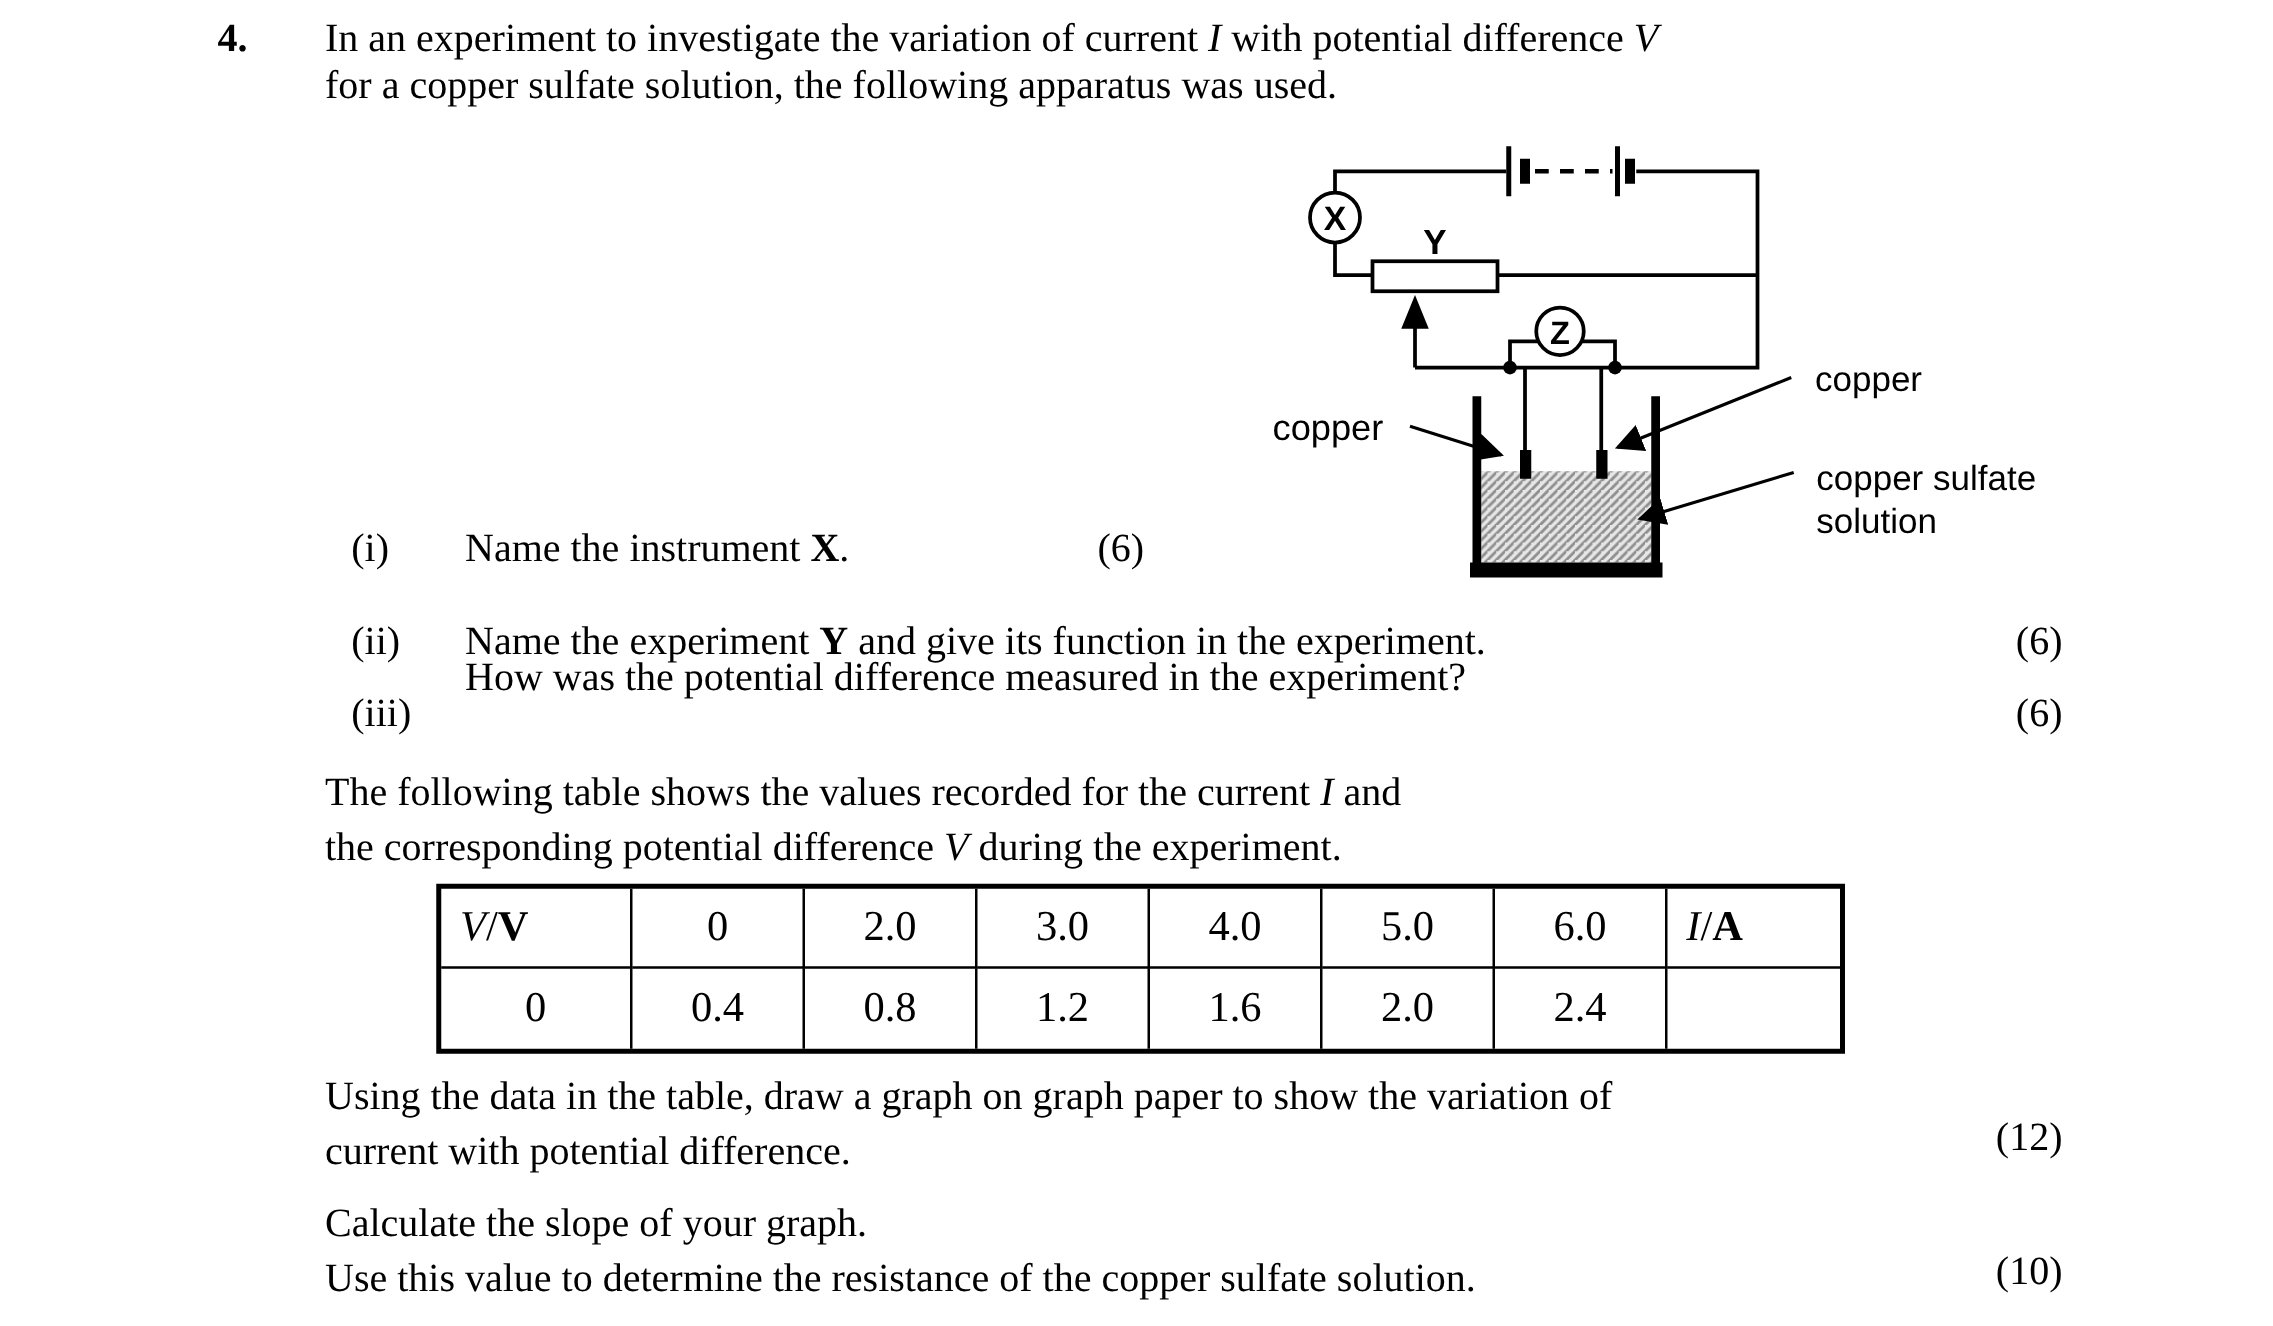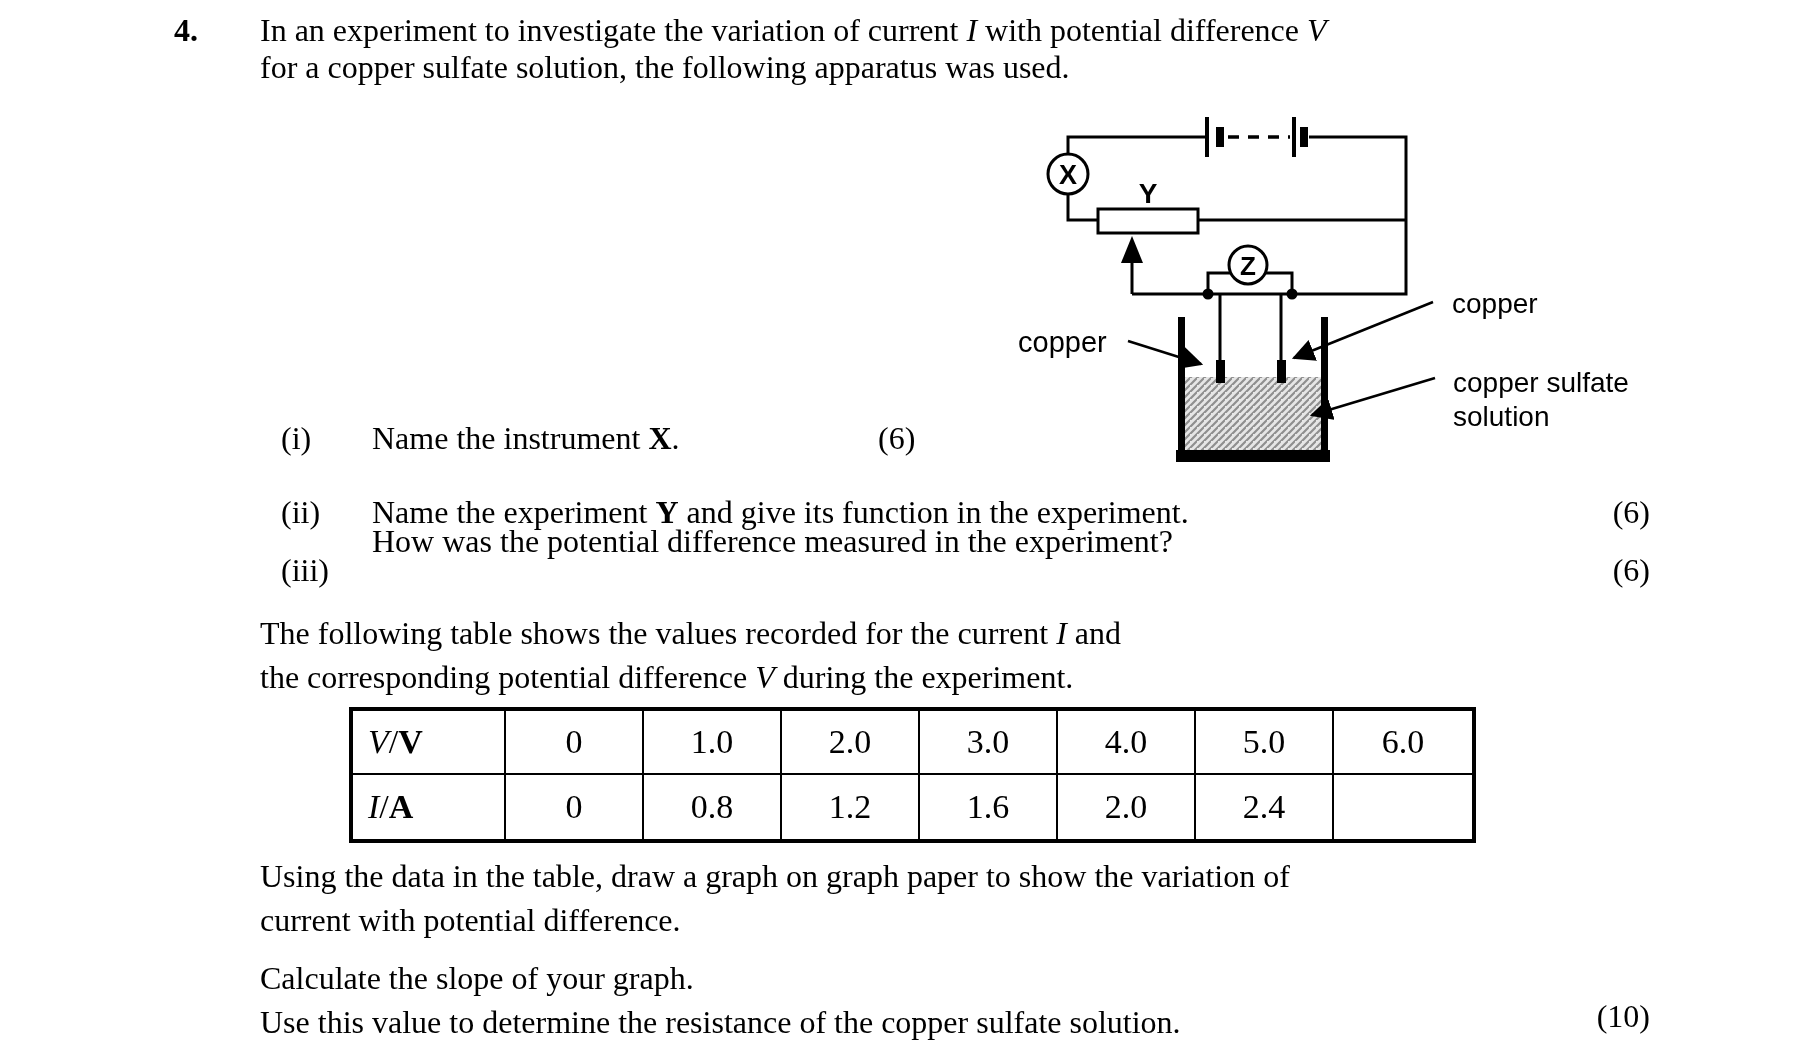"1.0" div.cell { html: <div>1.0</div> -> none }
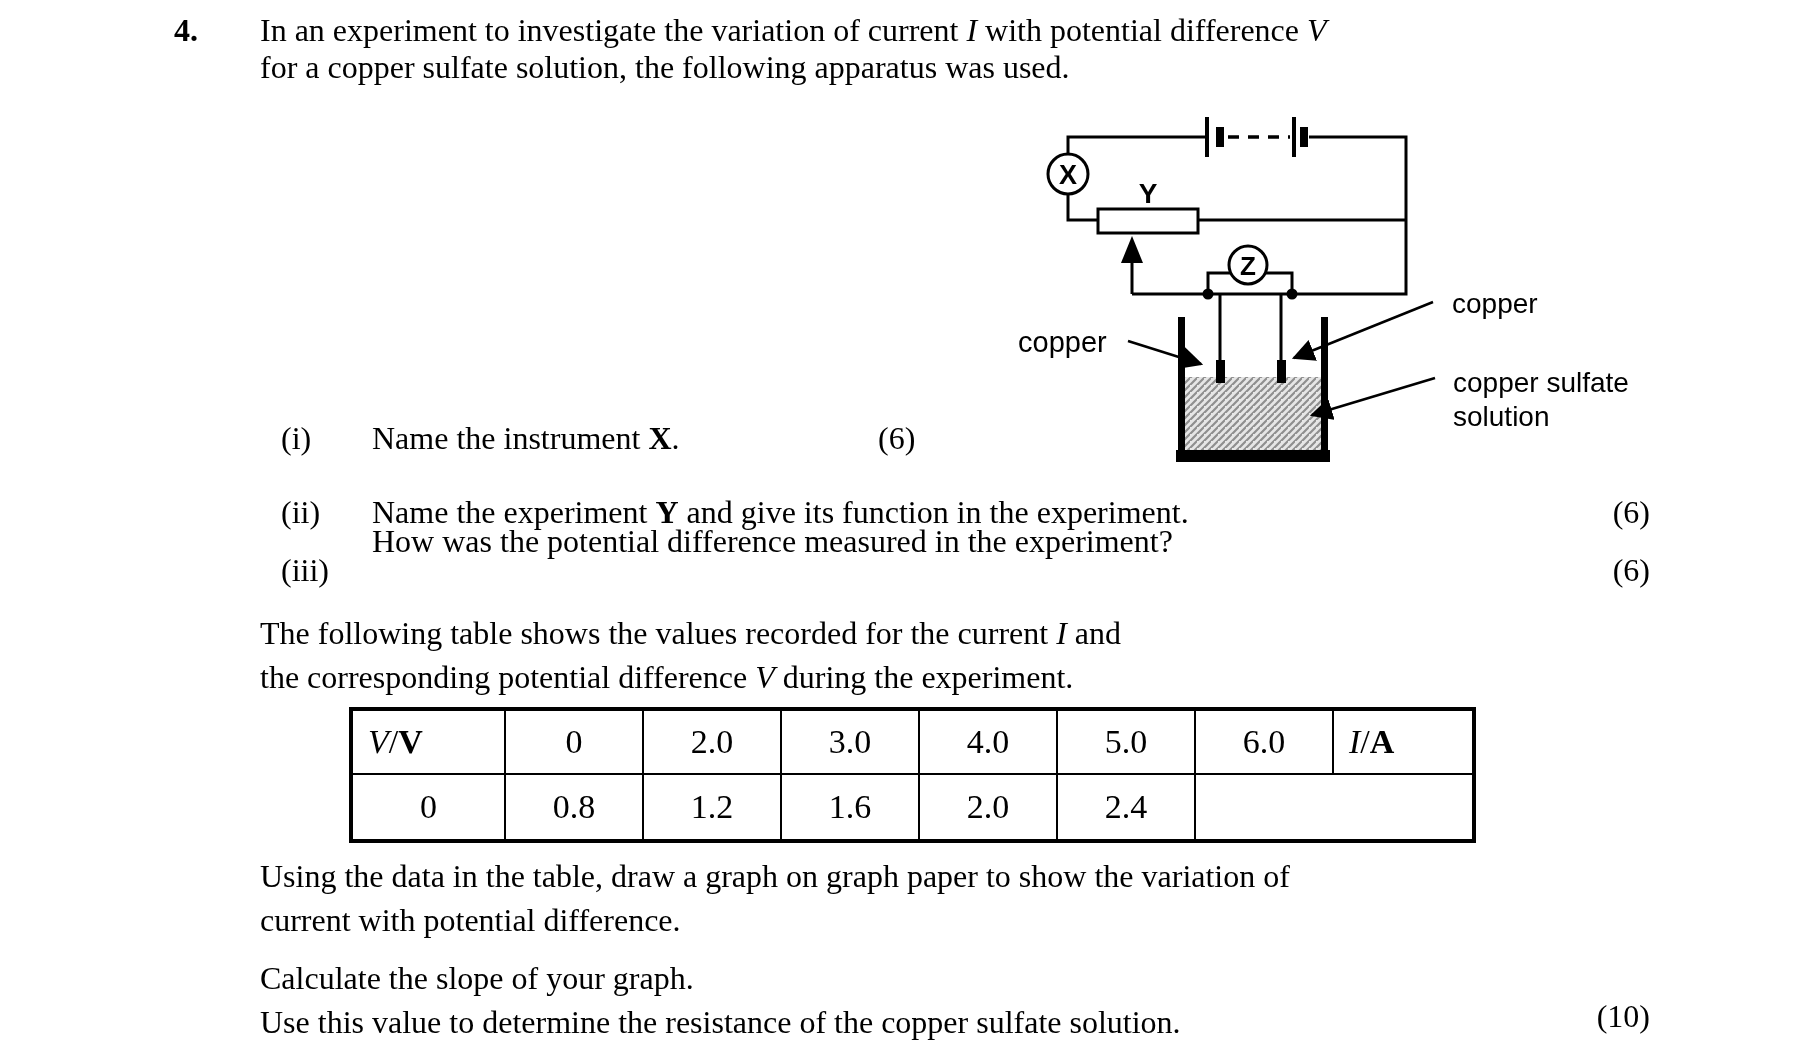"0.4" div.cell { html: none -> <div>0.4</div> }
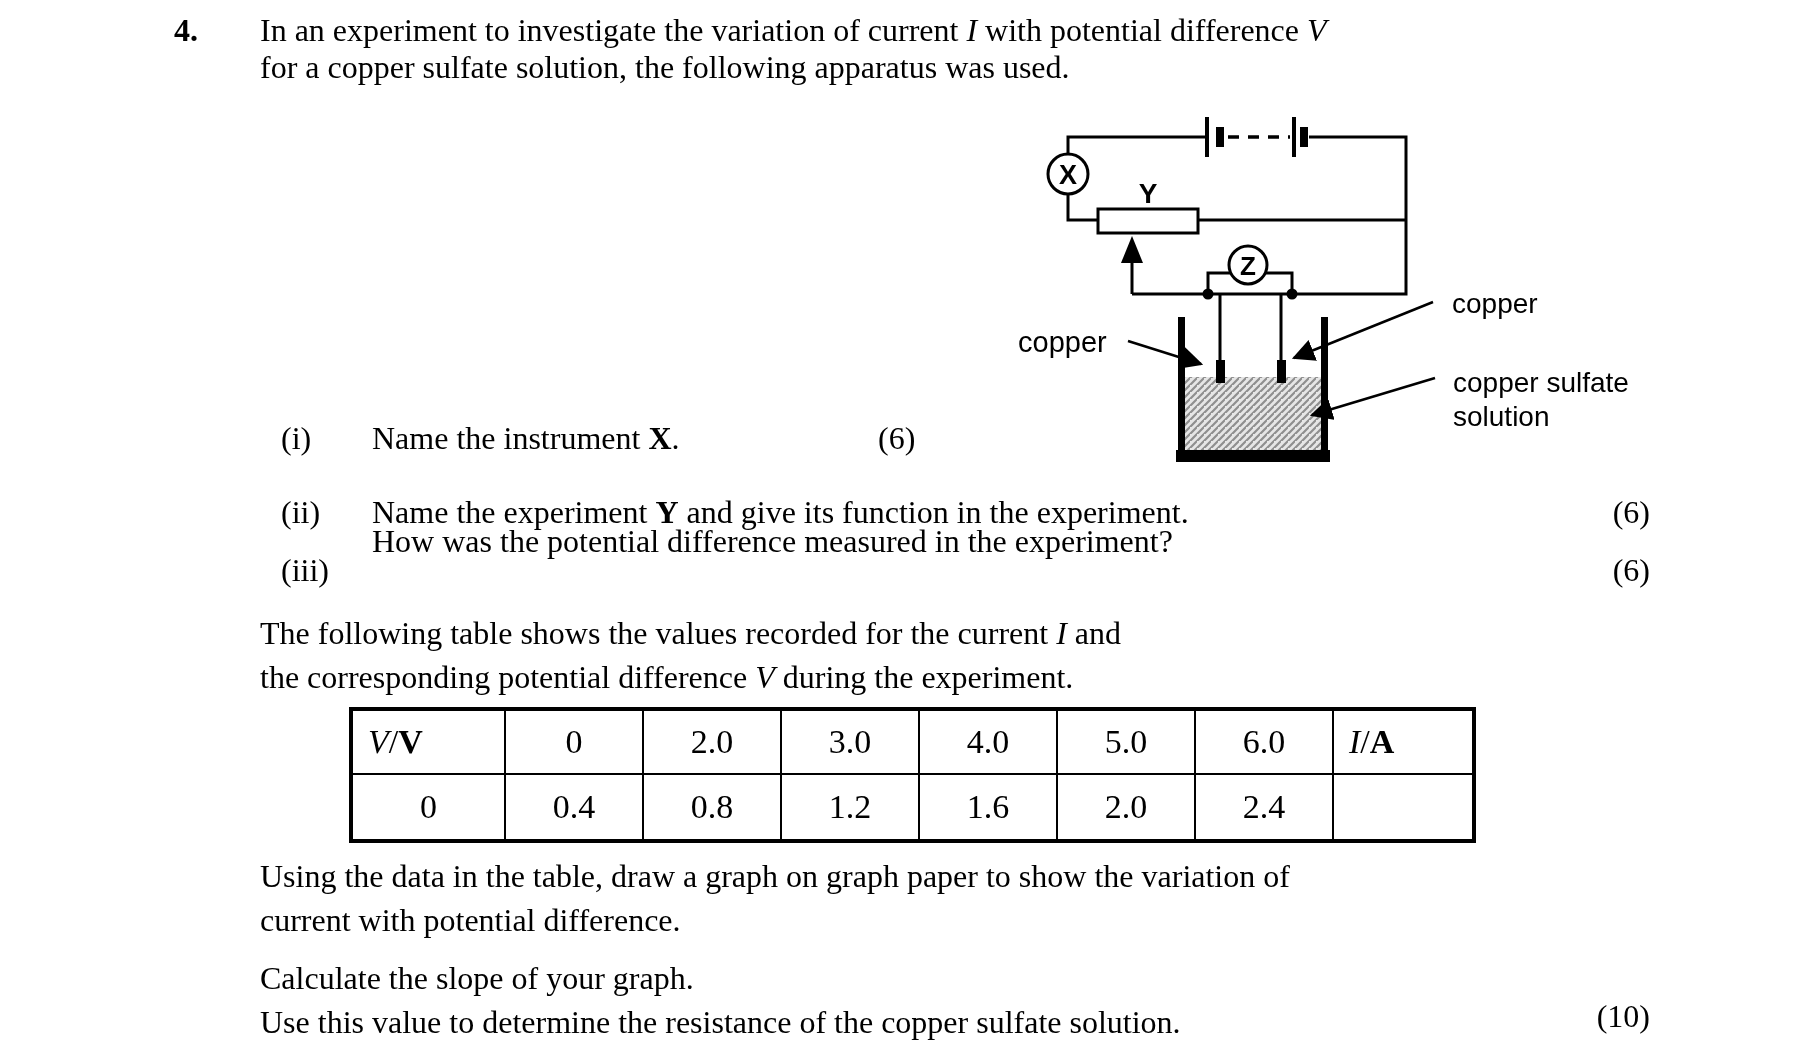"(12)" div.t { html: none -> <div>(12)</div> }
